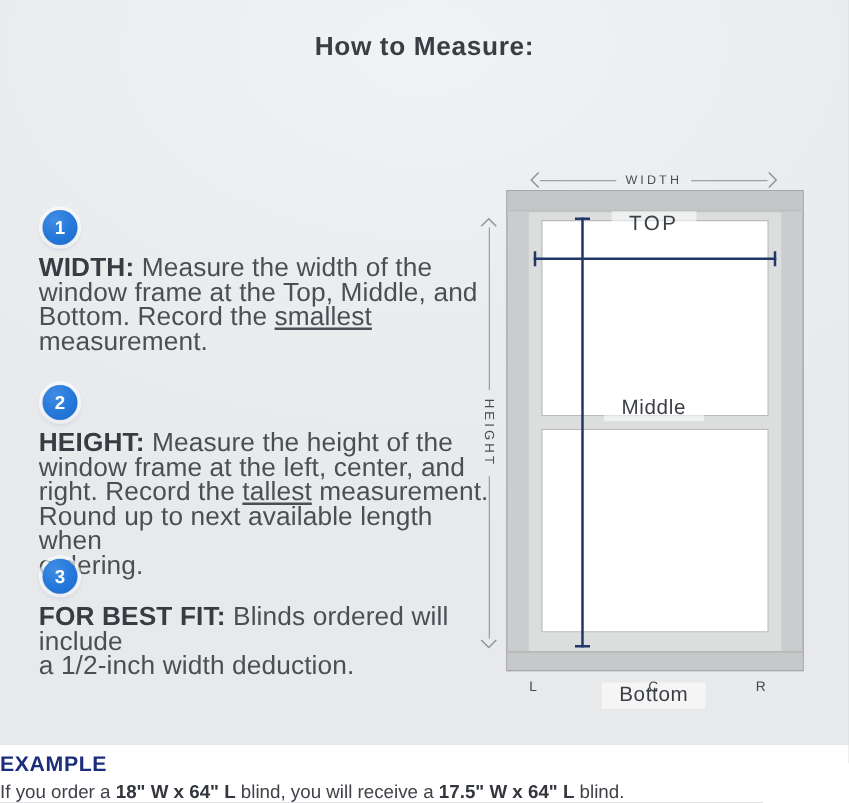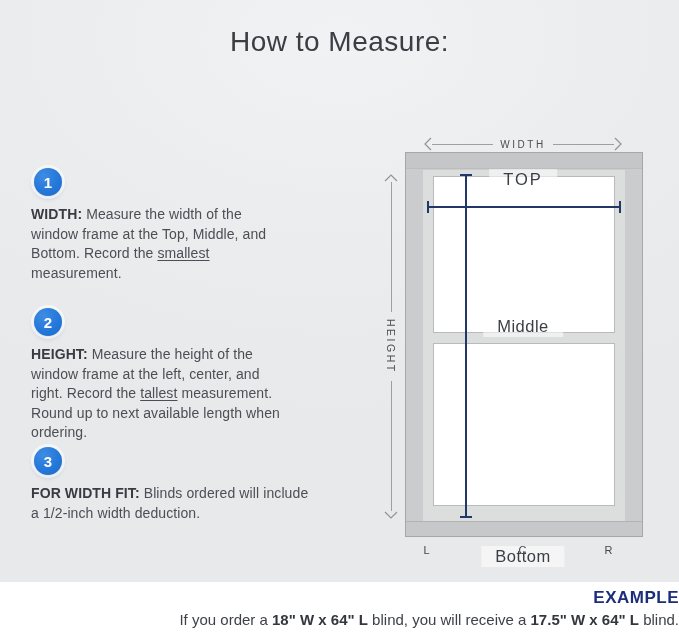"How to Measure:" .title-line1 { font-size: 28px -> 21px; font-weight: 400 -> 700 }
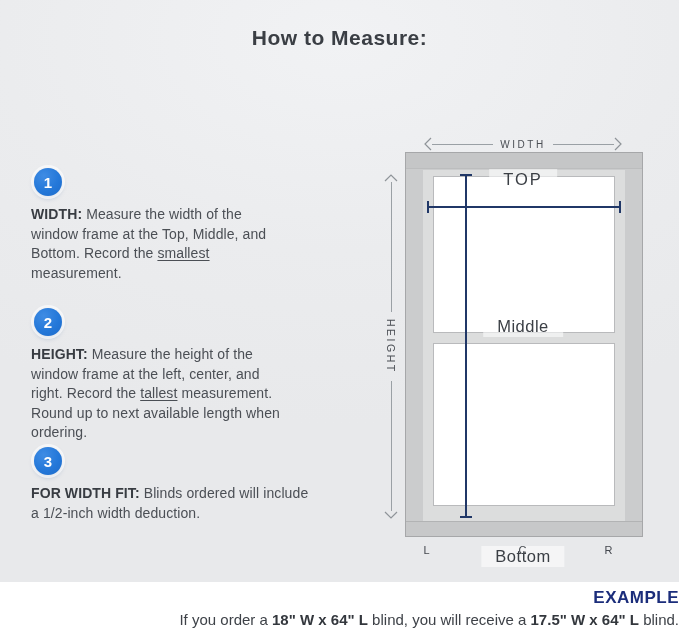"WIDTH: Measure the width of" .step p { font-size: 14px -> 21px }
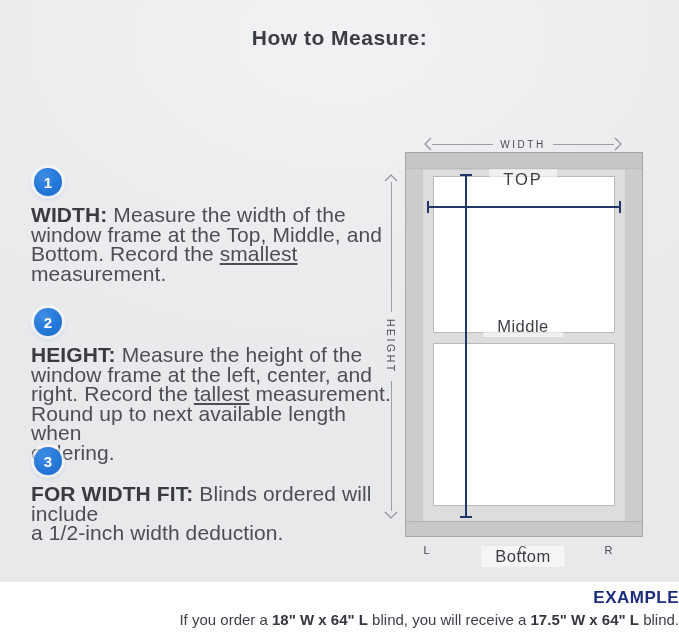"FOR WIDTH FIT:" span.lbl { text: WIDTH -> BEST }
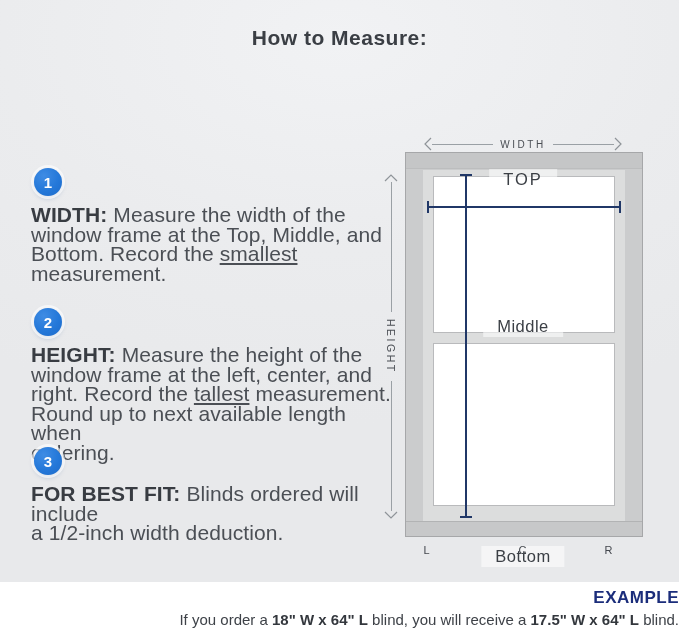"EXAMPLE" .example { height: 60px -> 46px; text-align: right -> left }
